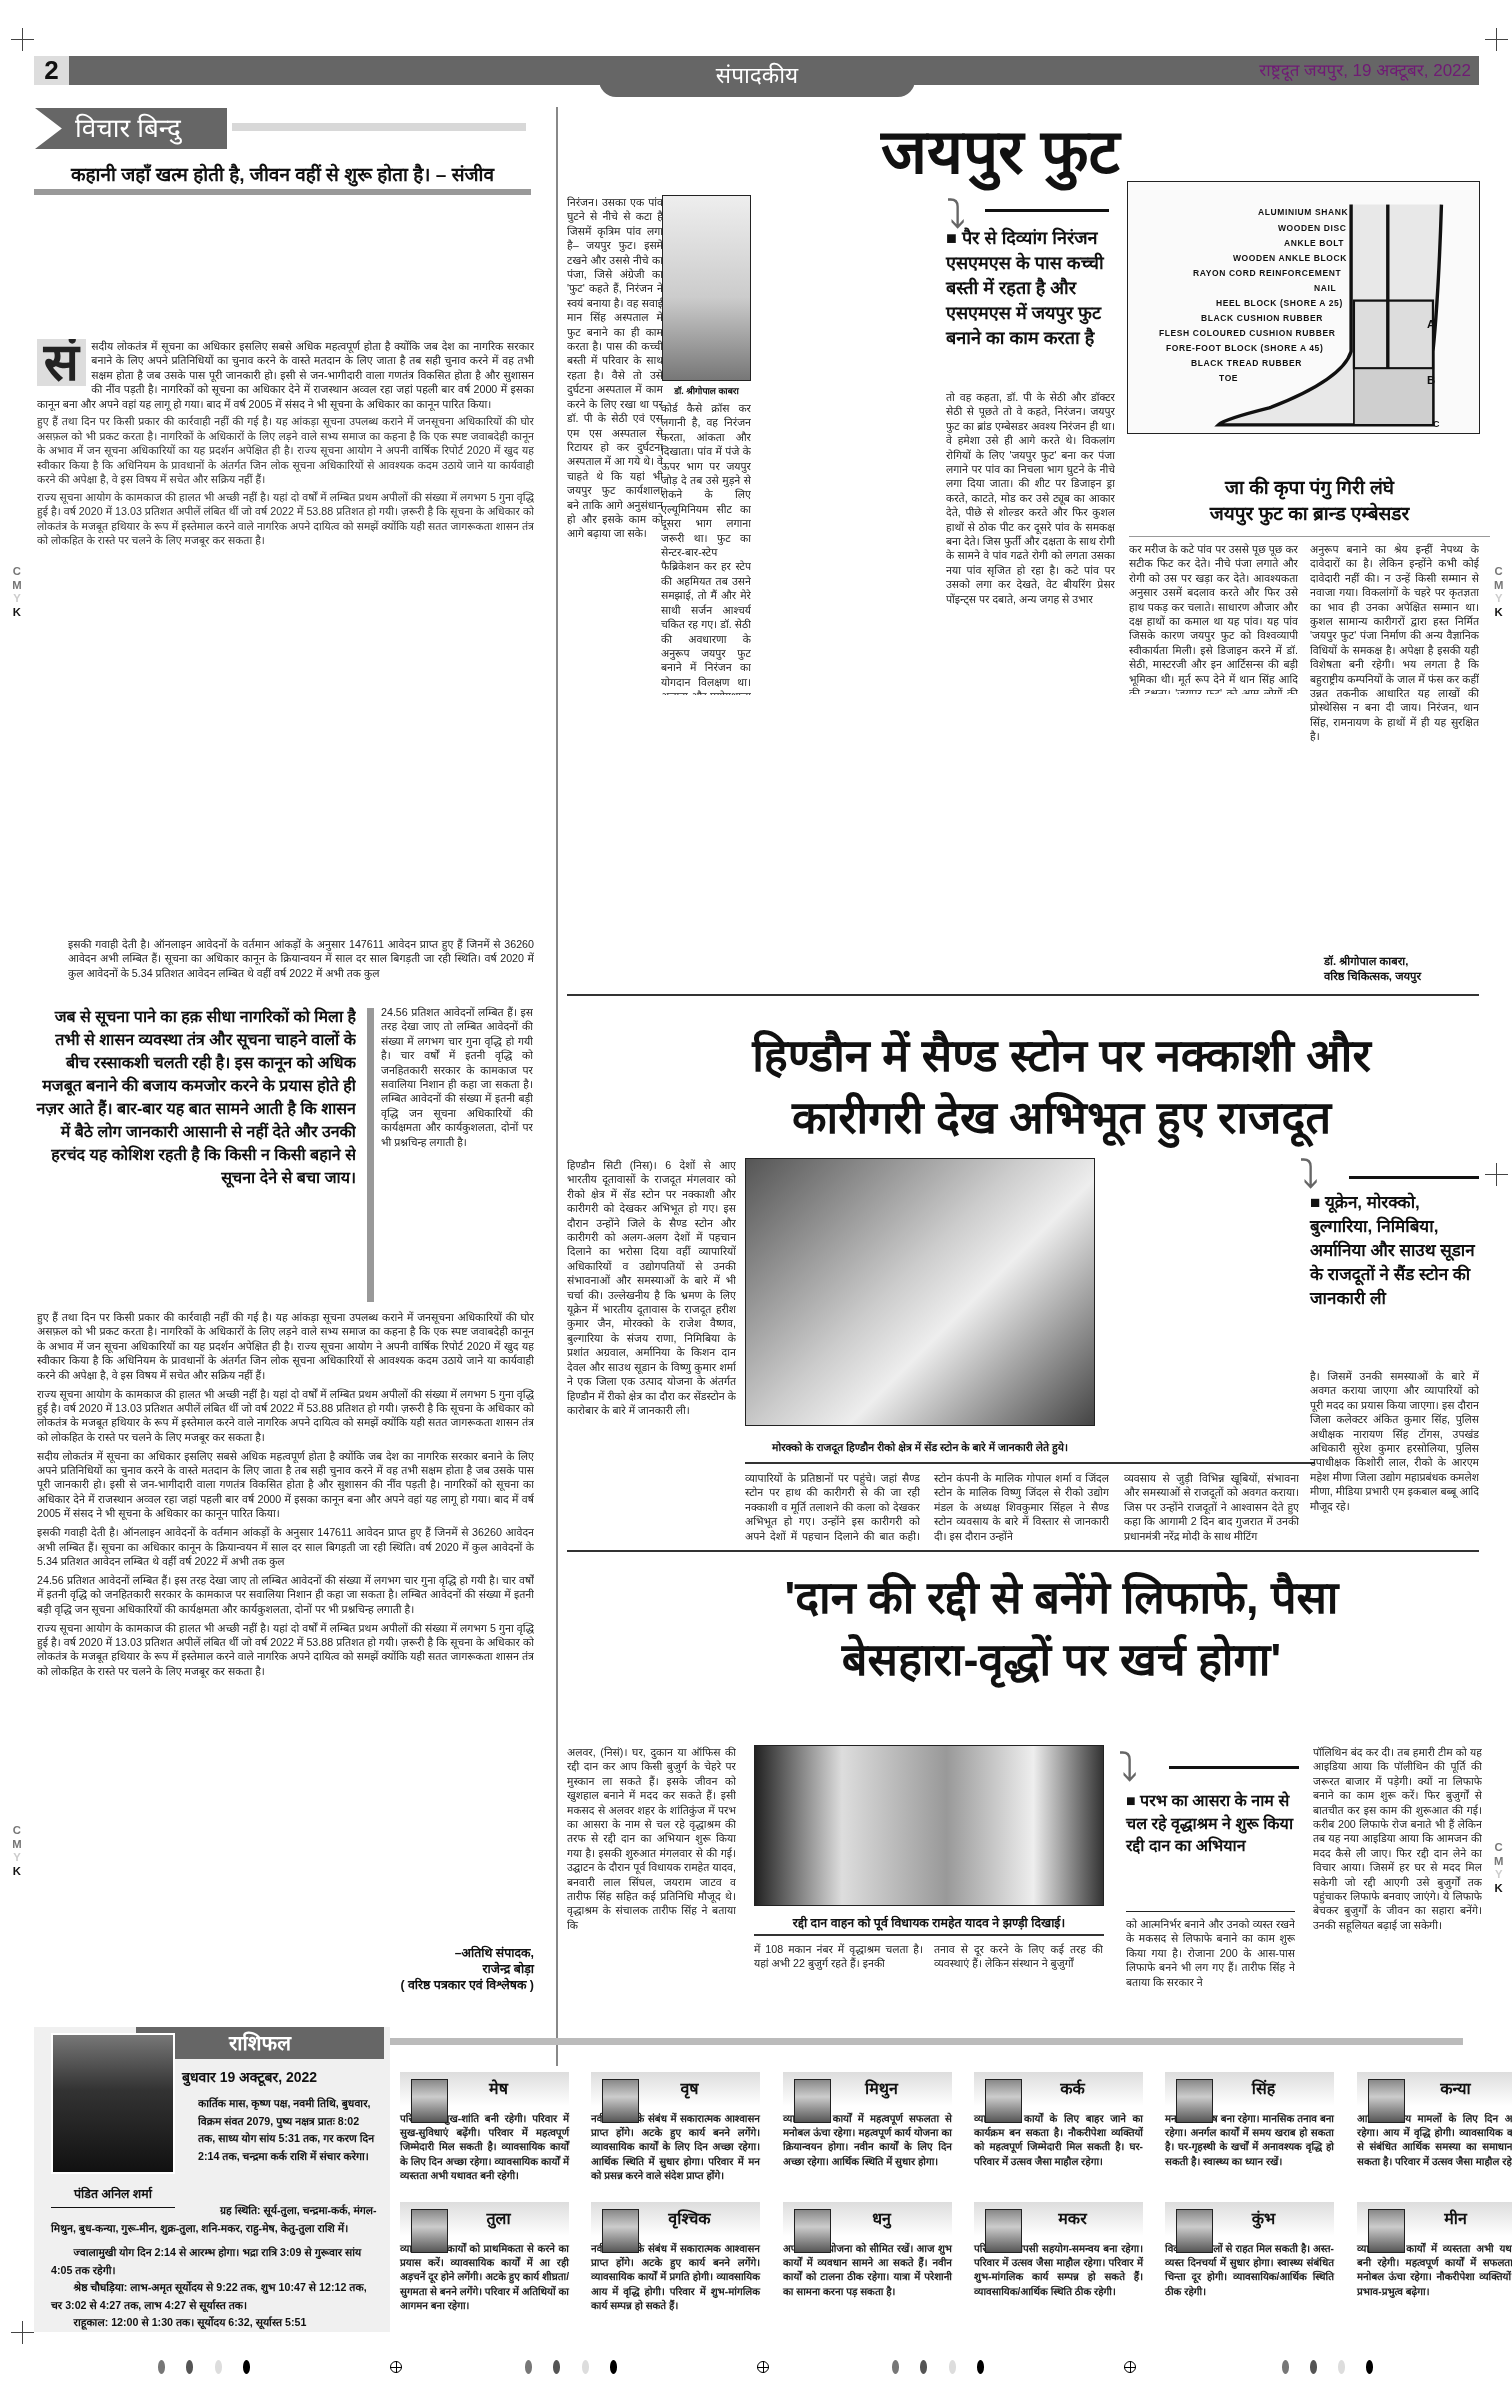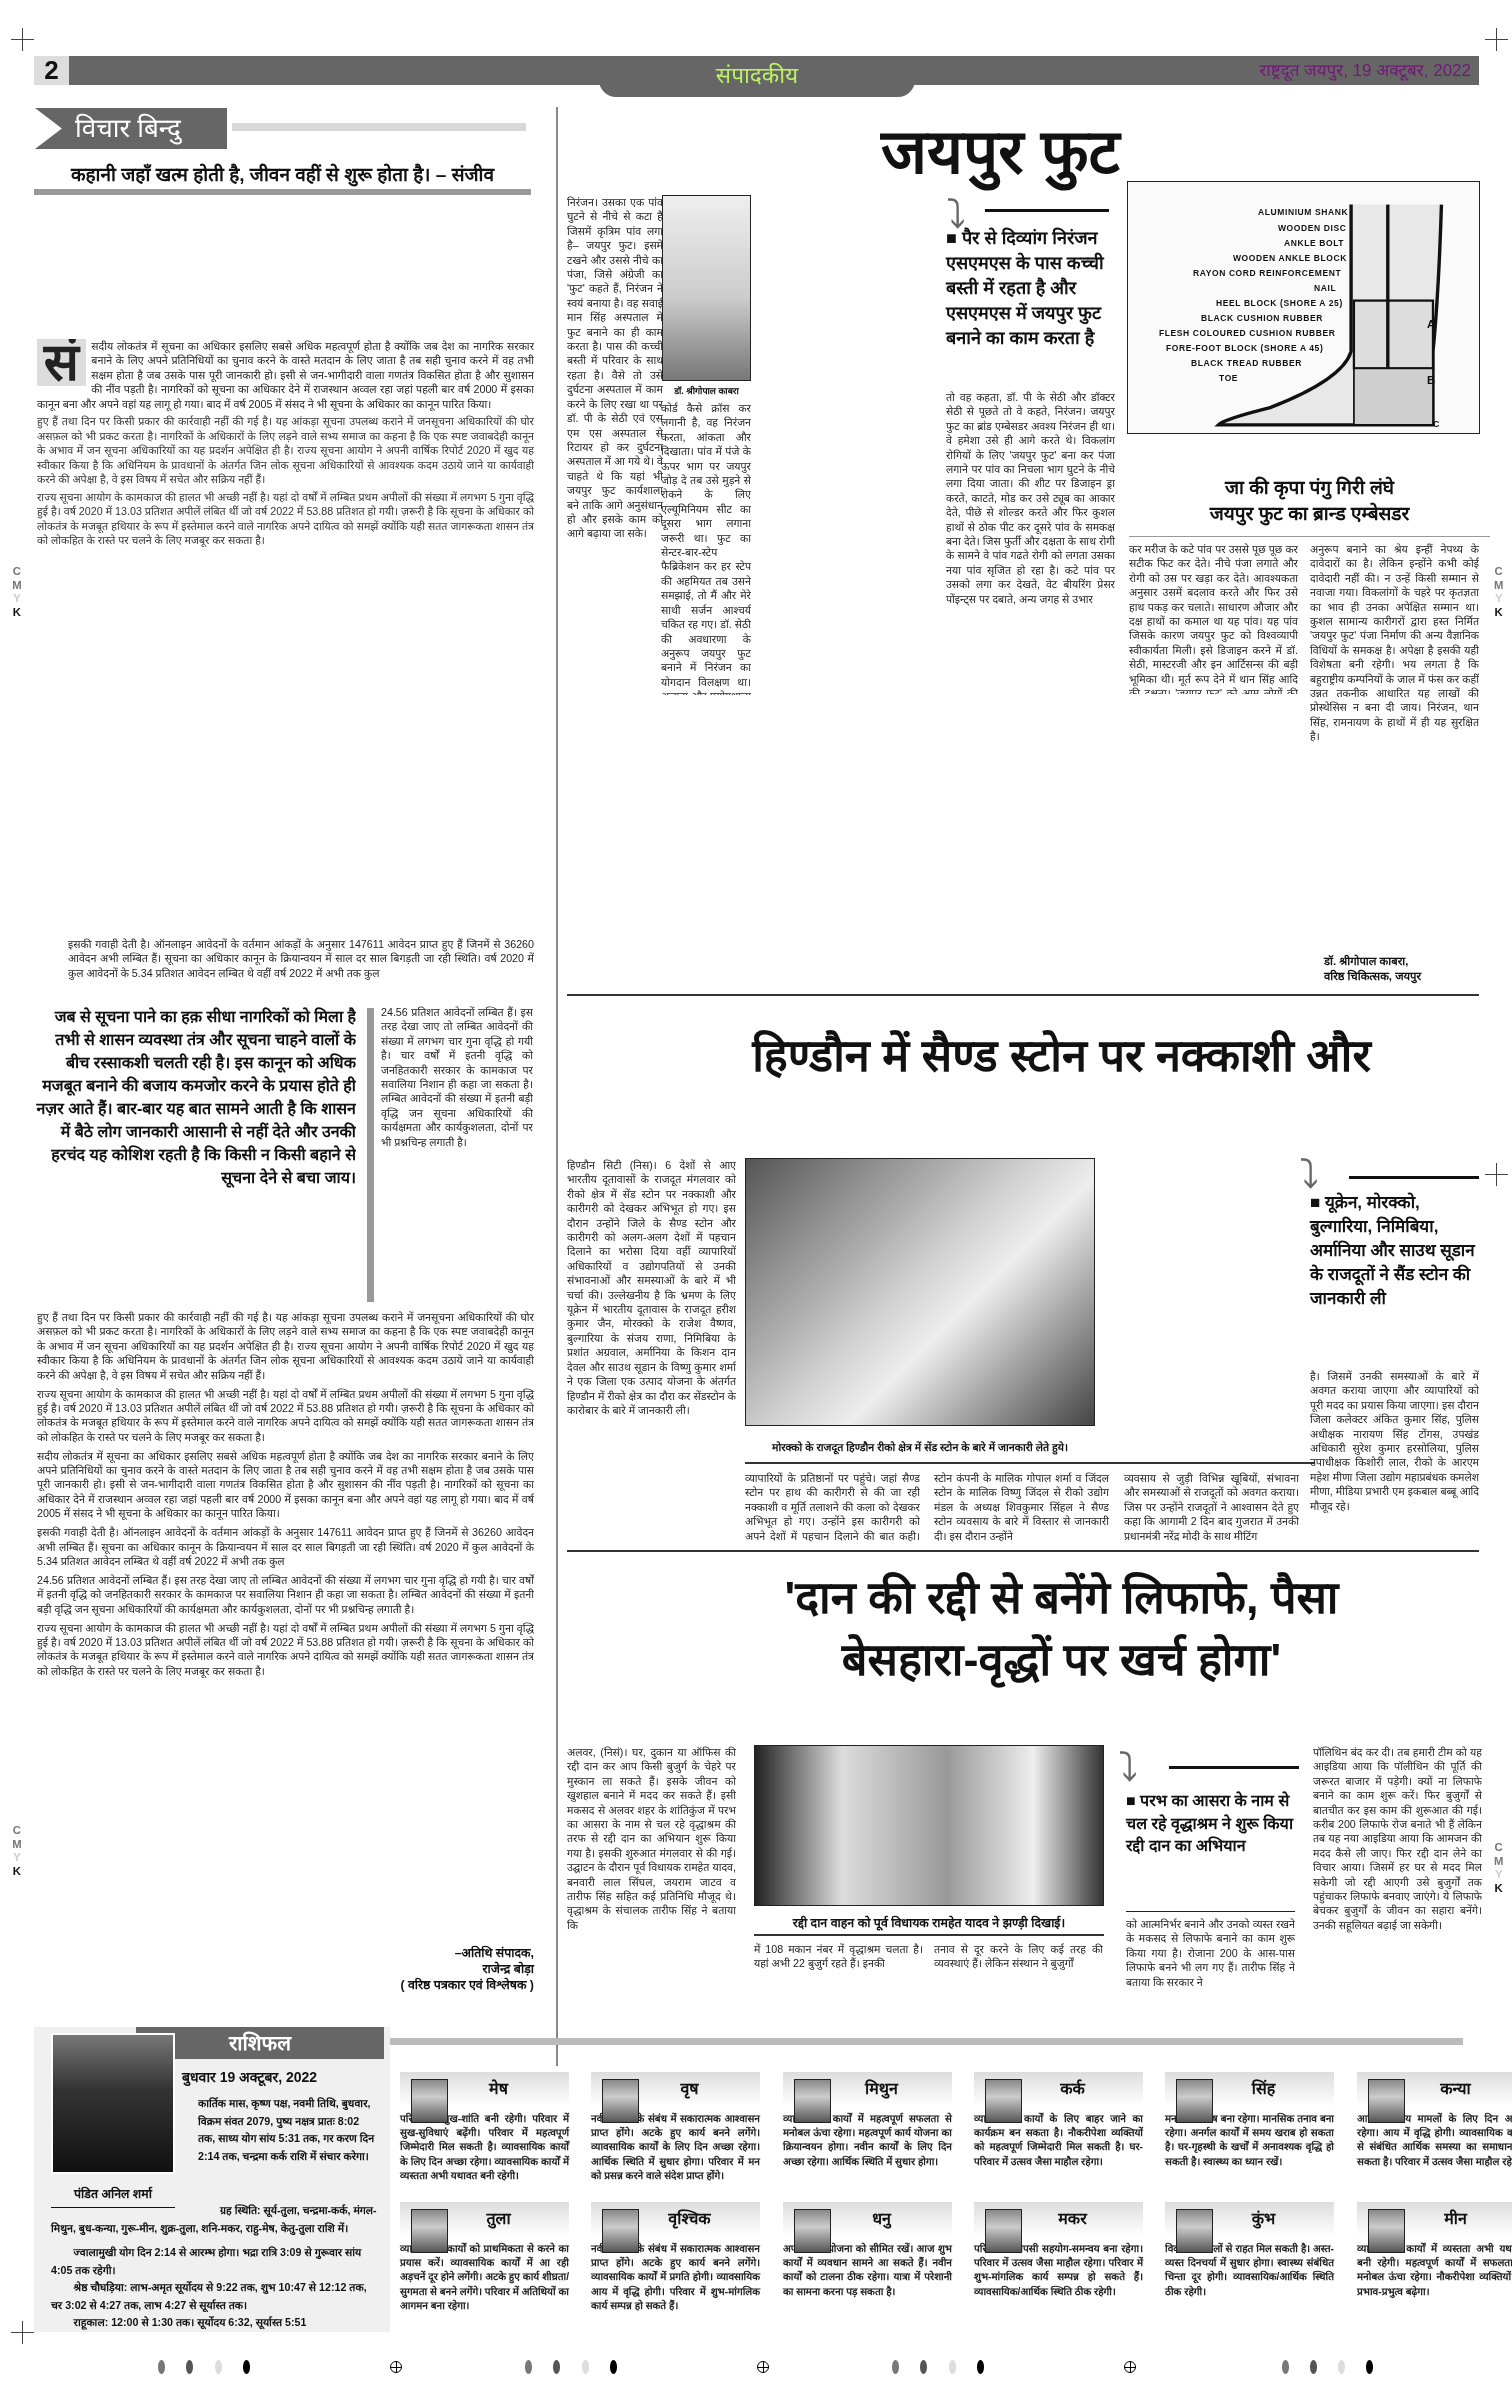"संपादकीय" .section-tab { color: #bef264 -> #ffffff }
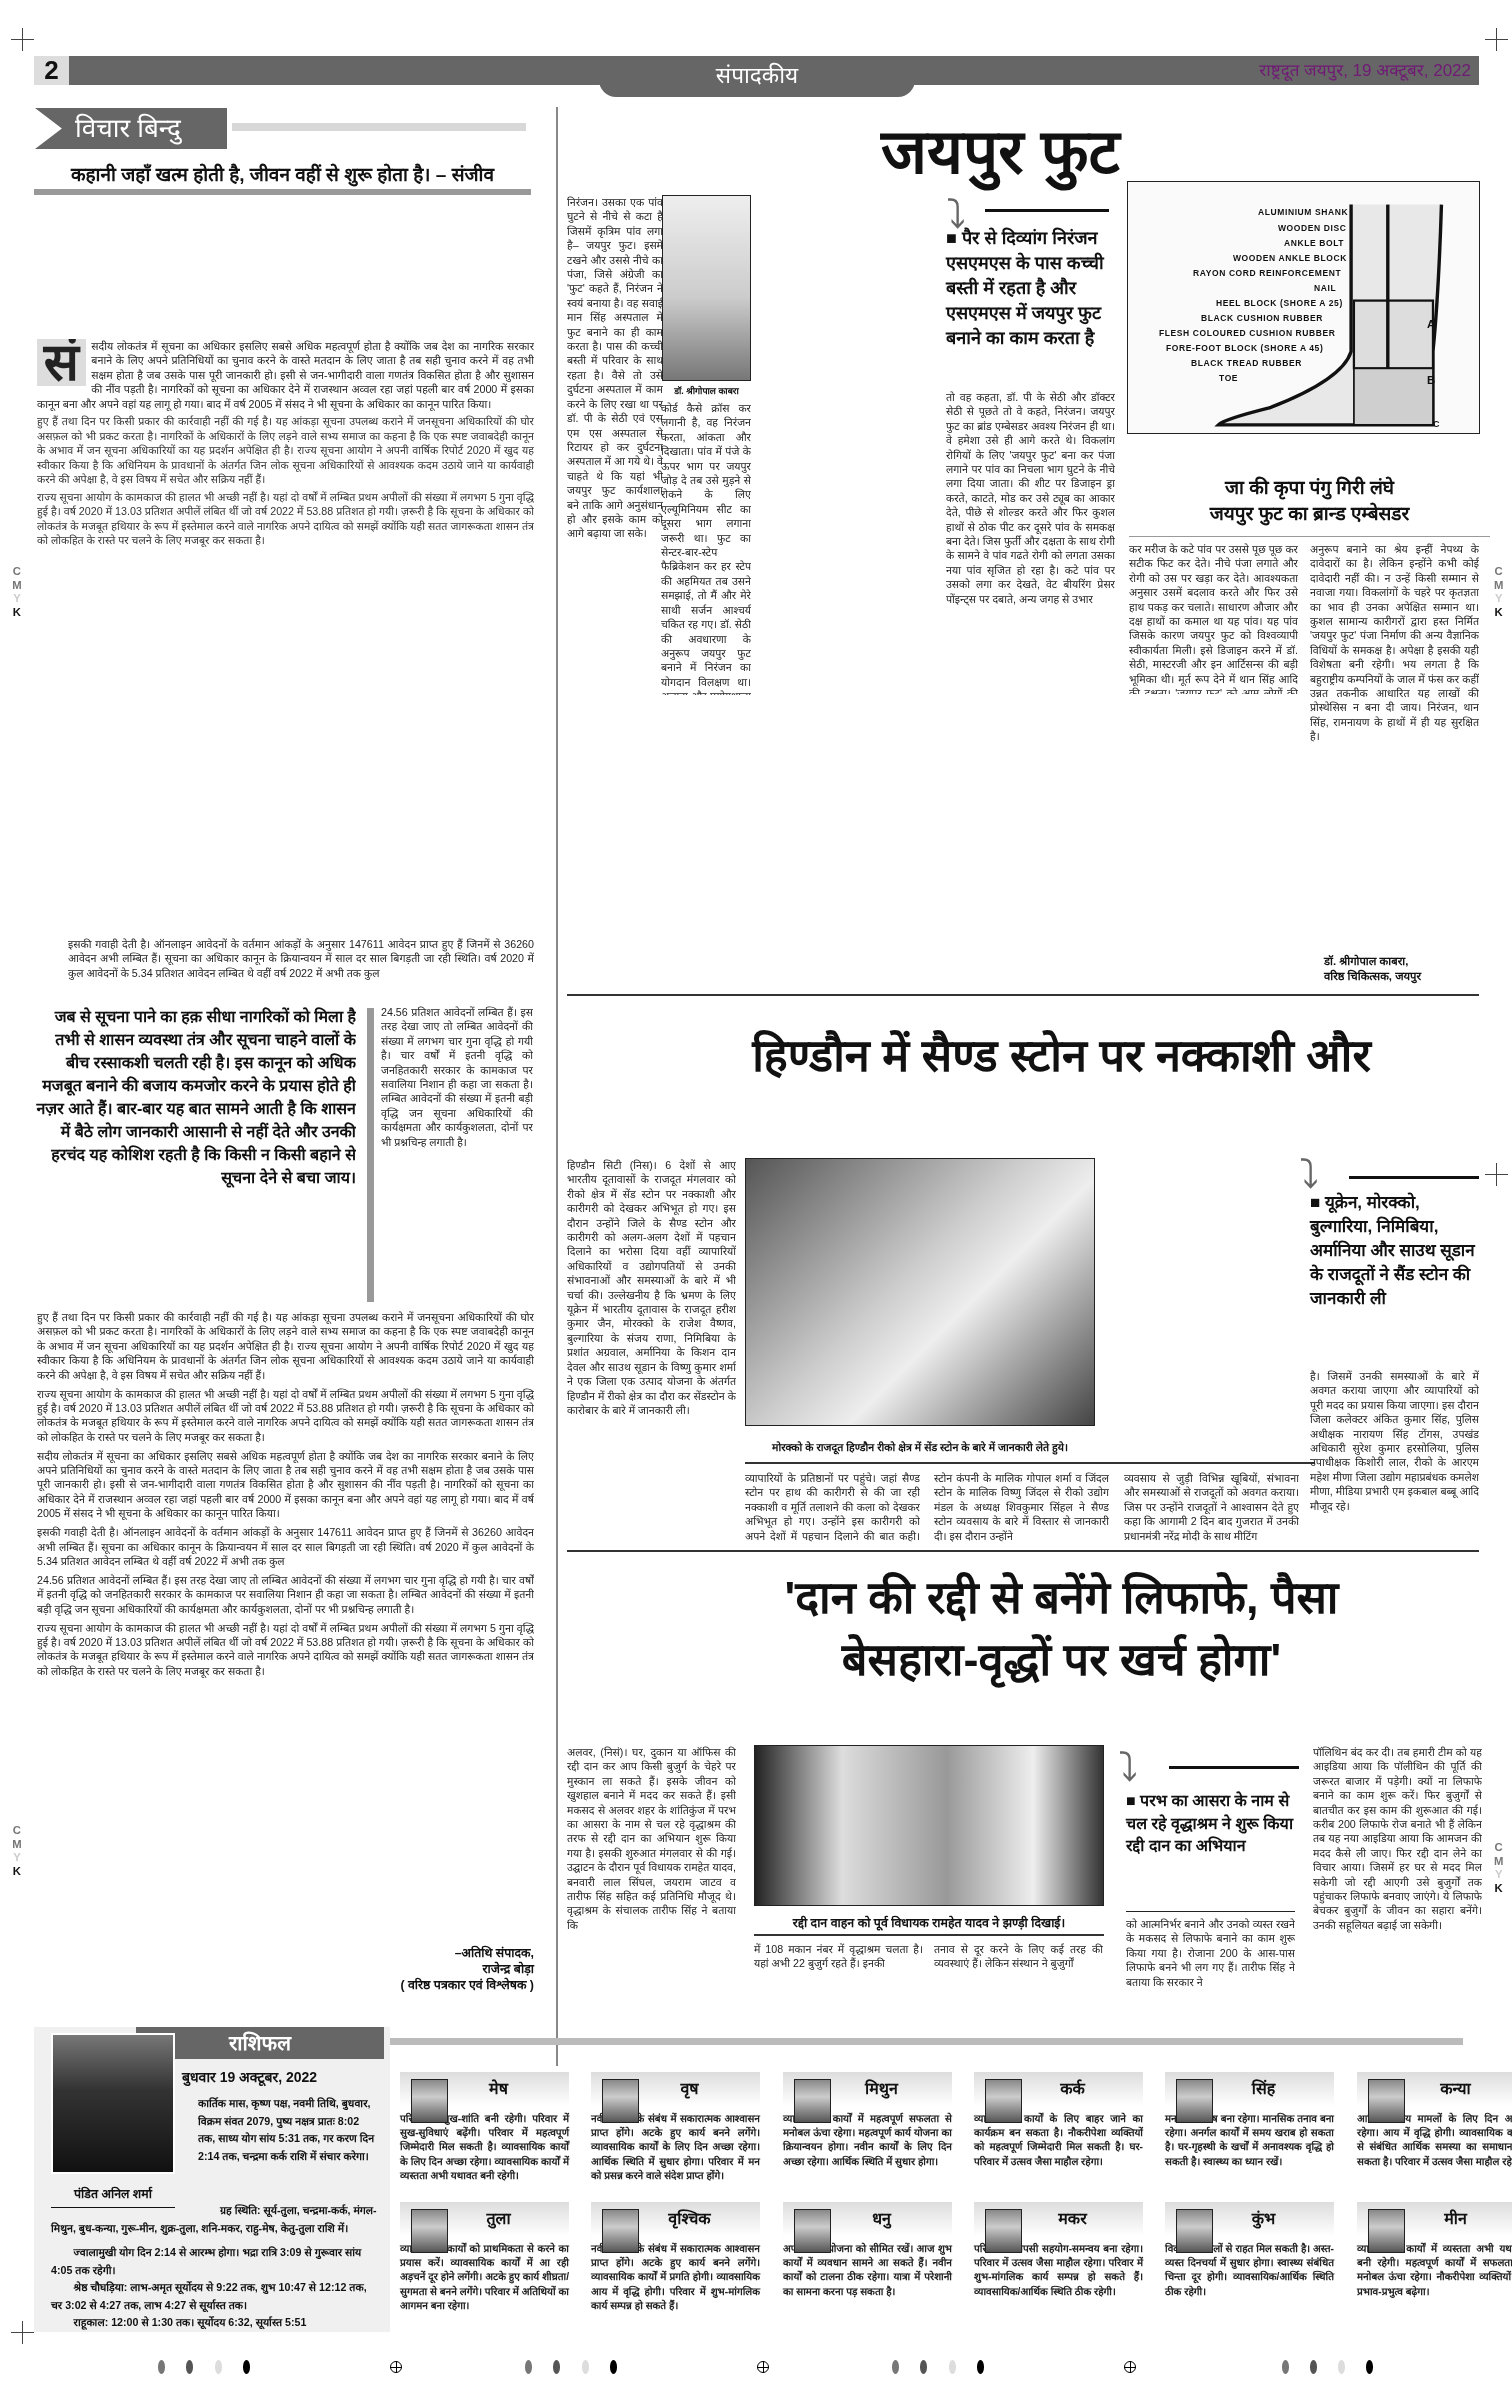"कारीगरी देख अभिभूत हुए राजदूत" div { html: none -> <div>कारीगरी देख अभिभूत हुए राजदूत</div> }
